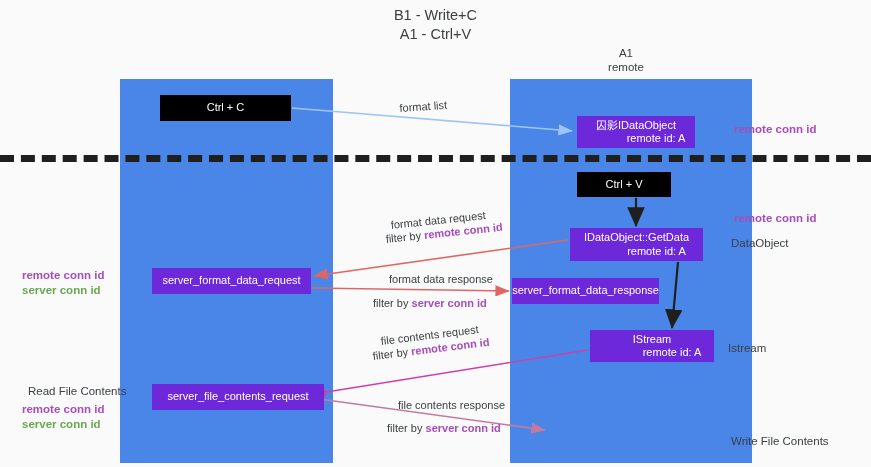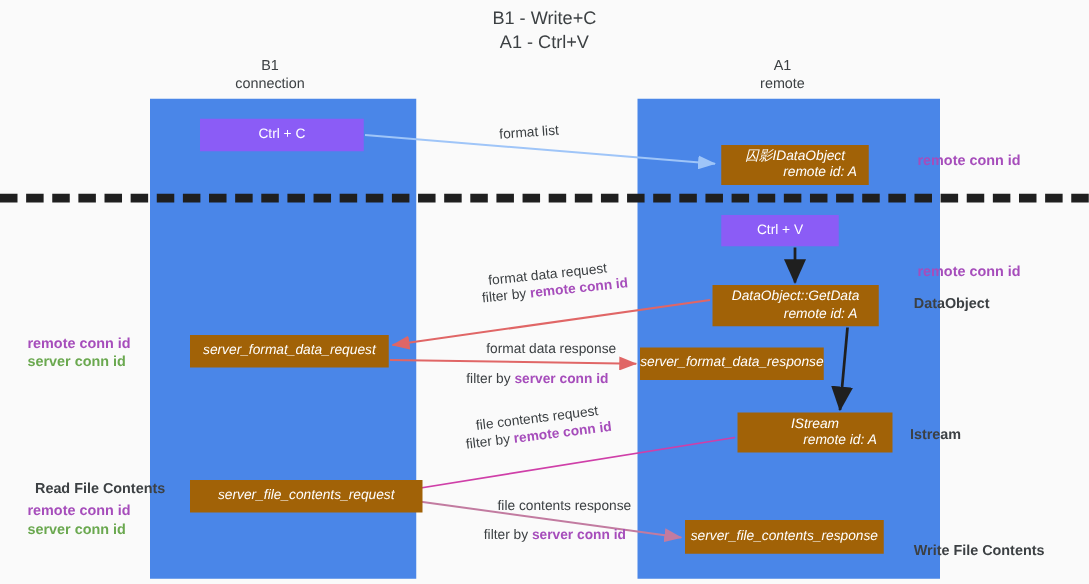"B1" div.abs { html: <div>B1 connection</div> -> none }
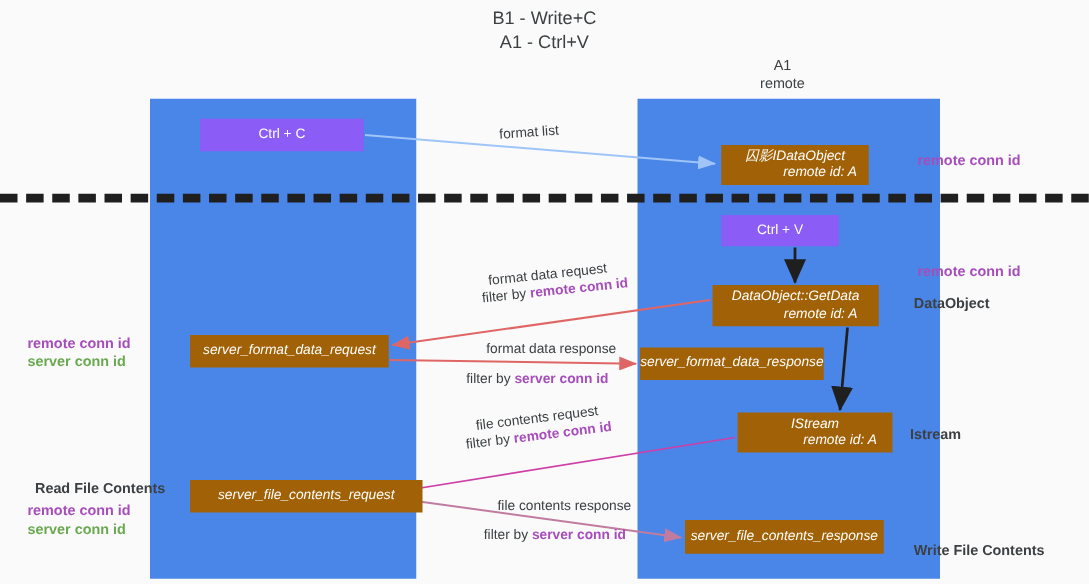"Ctrl + C" .node.green { background: #8b5cf6 -> #000000 }
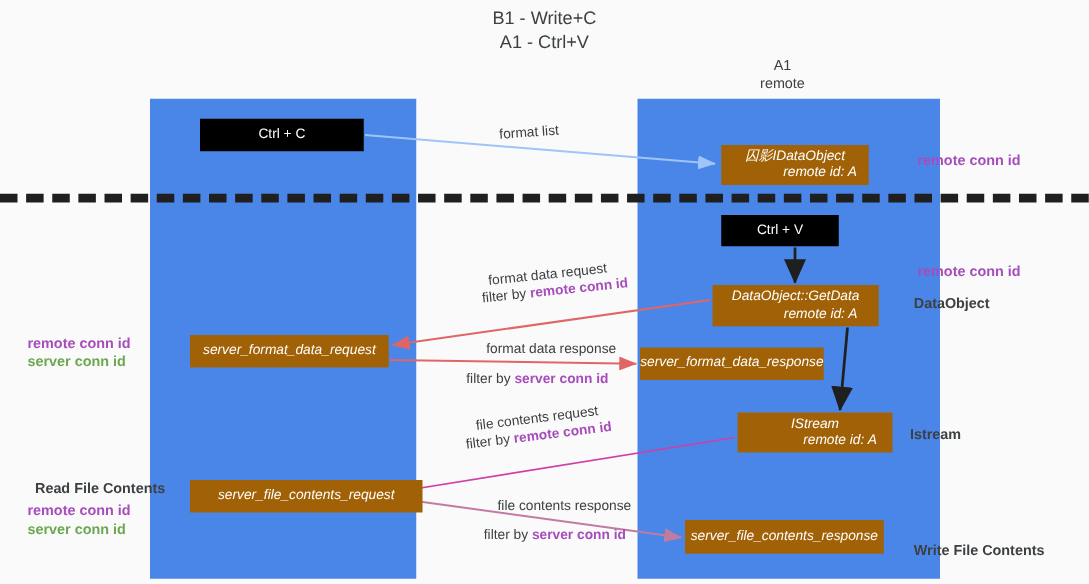"囚影IDataObject" .node.orange { background: #a16207 -> #6d28d9; font-style: italic -> none }
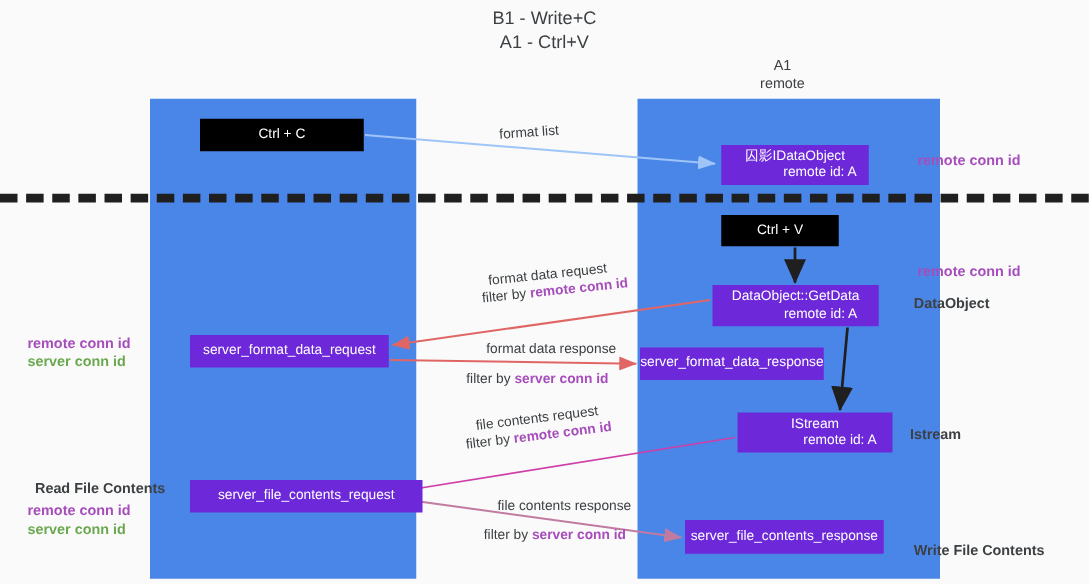"DataObject::GetData" span { text: DataObject::GetData -> IDataObject::GetData }
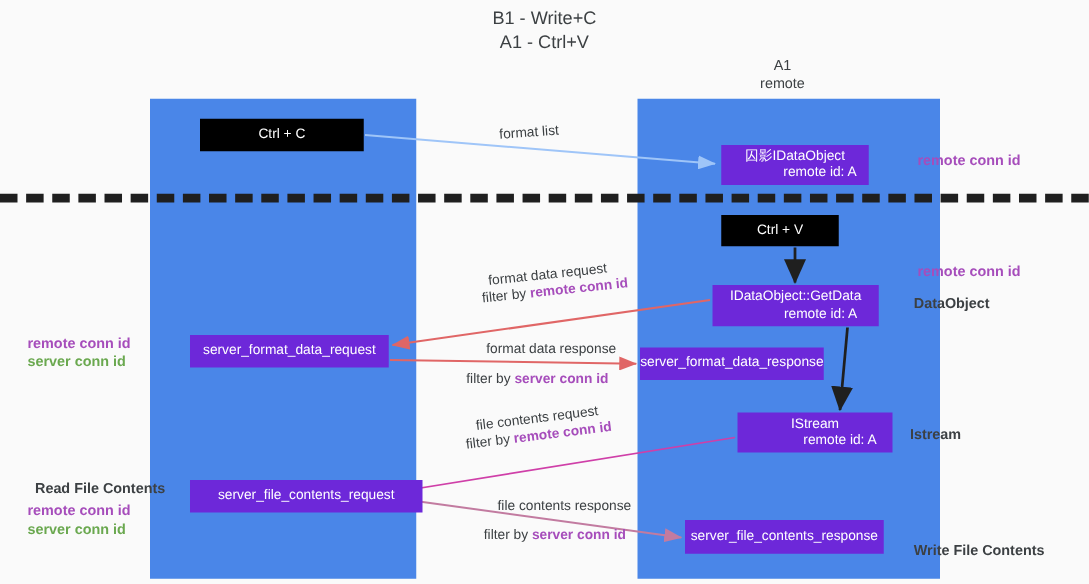"DataObject" .plain { font-weight: bold -> none }
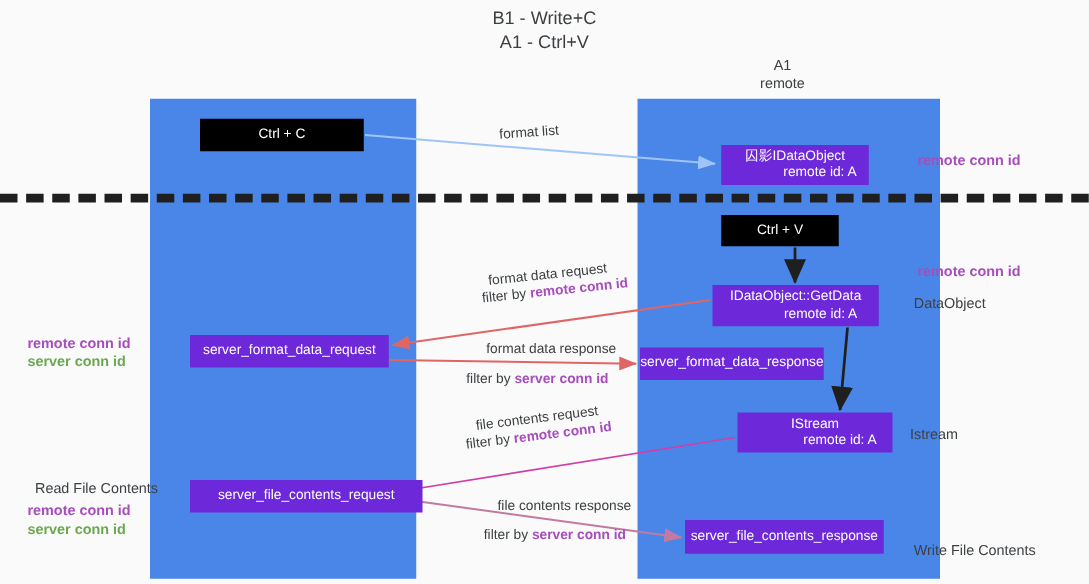"server_file_contents_request" #n-filereq { width: 186px -> 172px }
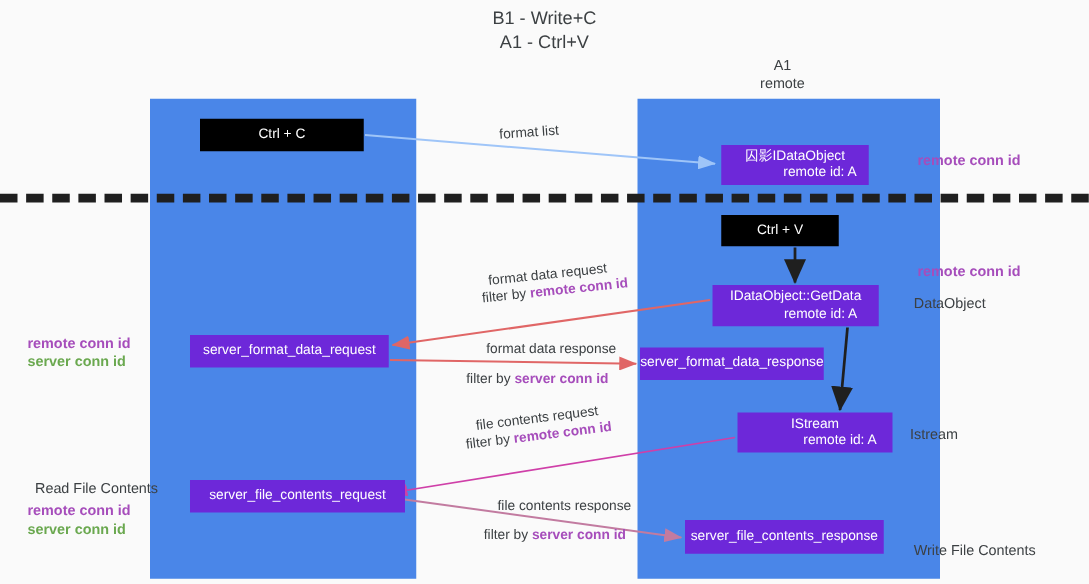"server_file_contents_response" div.abs { html: <div> <span>server_file_contents_response</span> </div> -> none }
